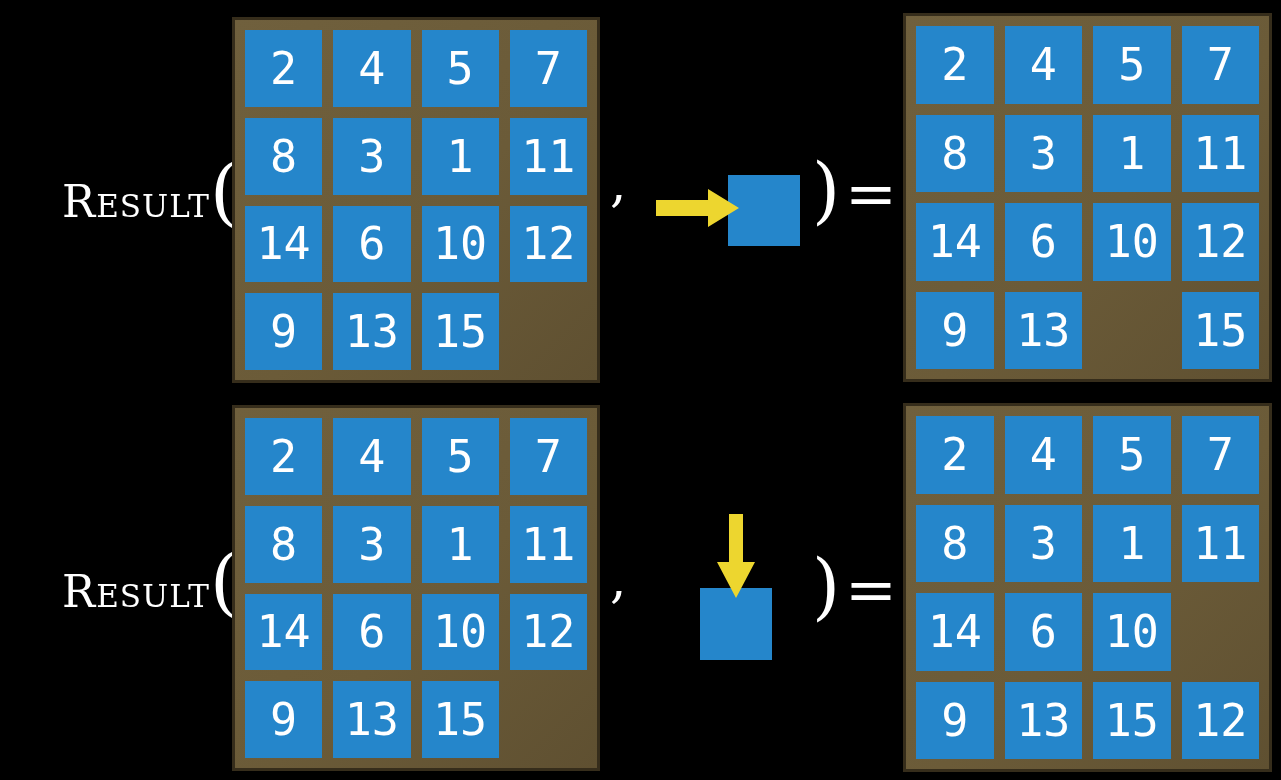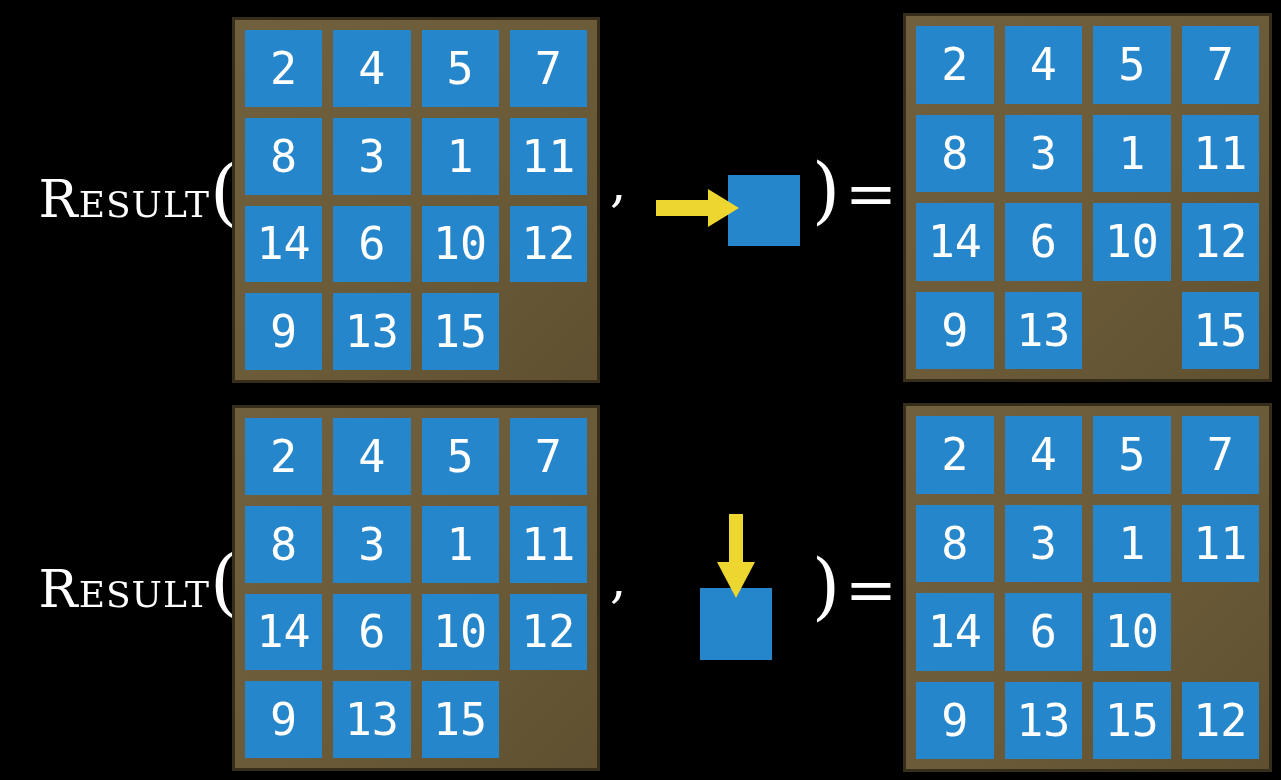"Result" .fname { font-size: 52px -> 44px }
